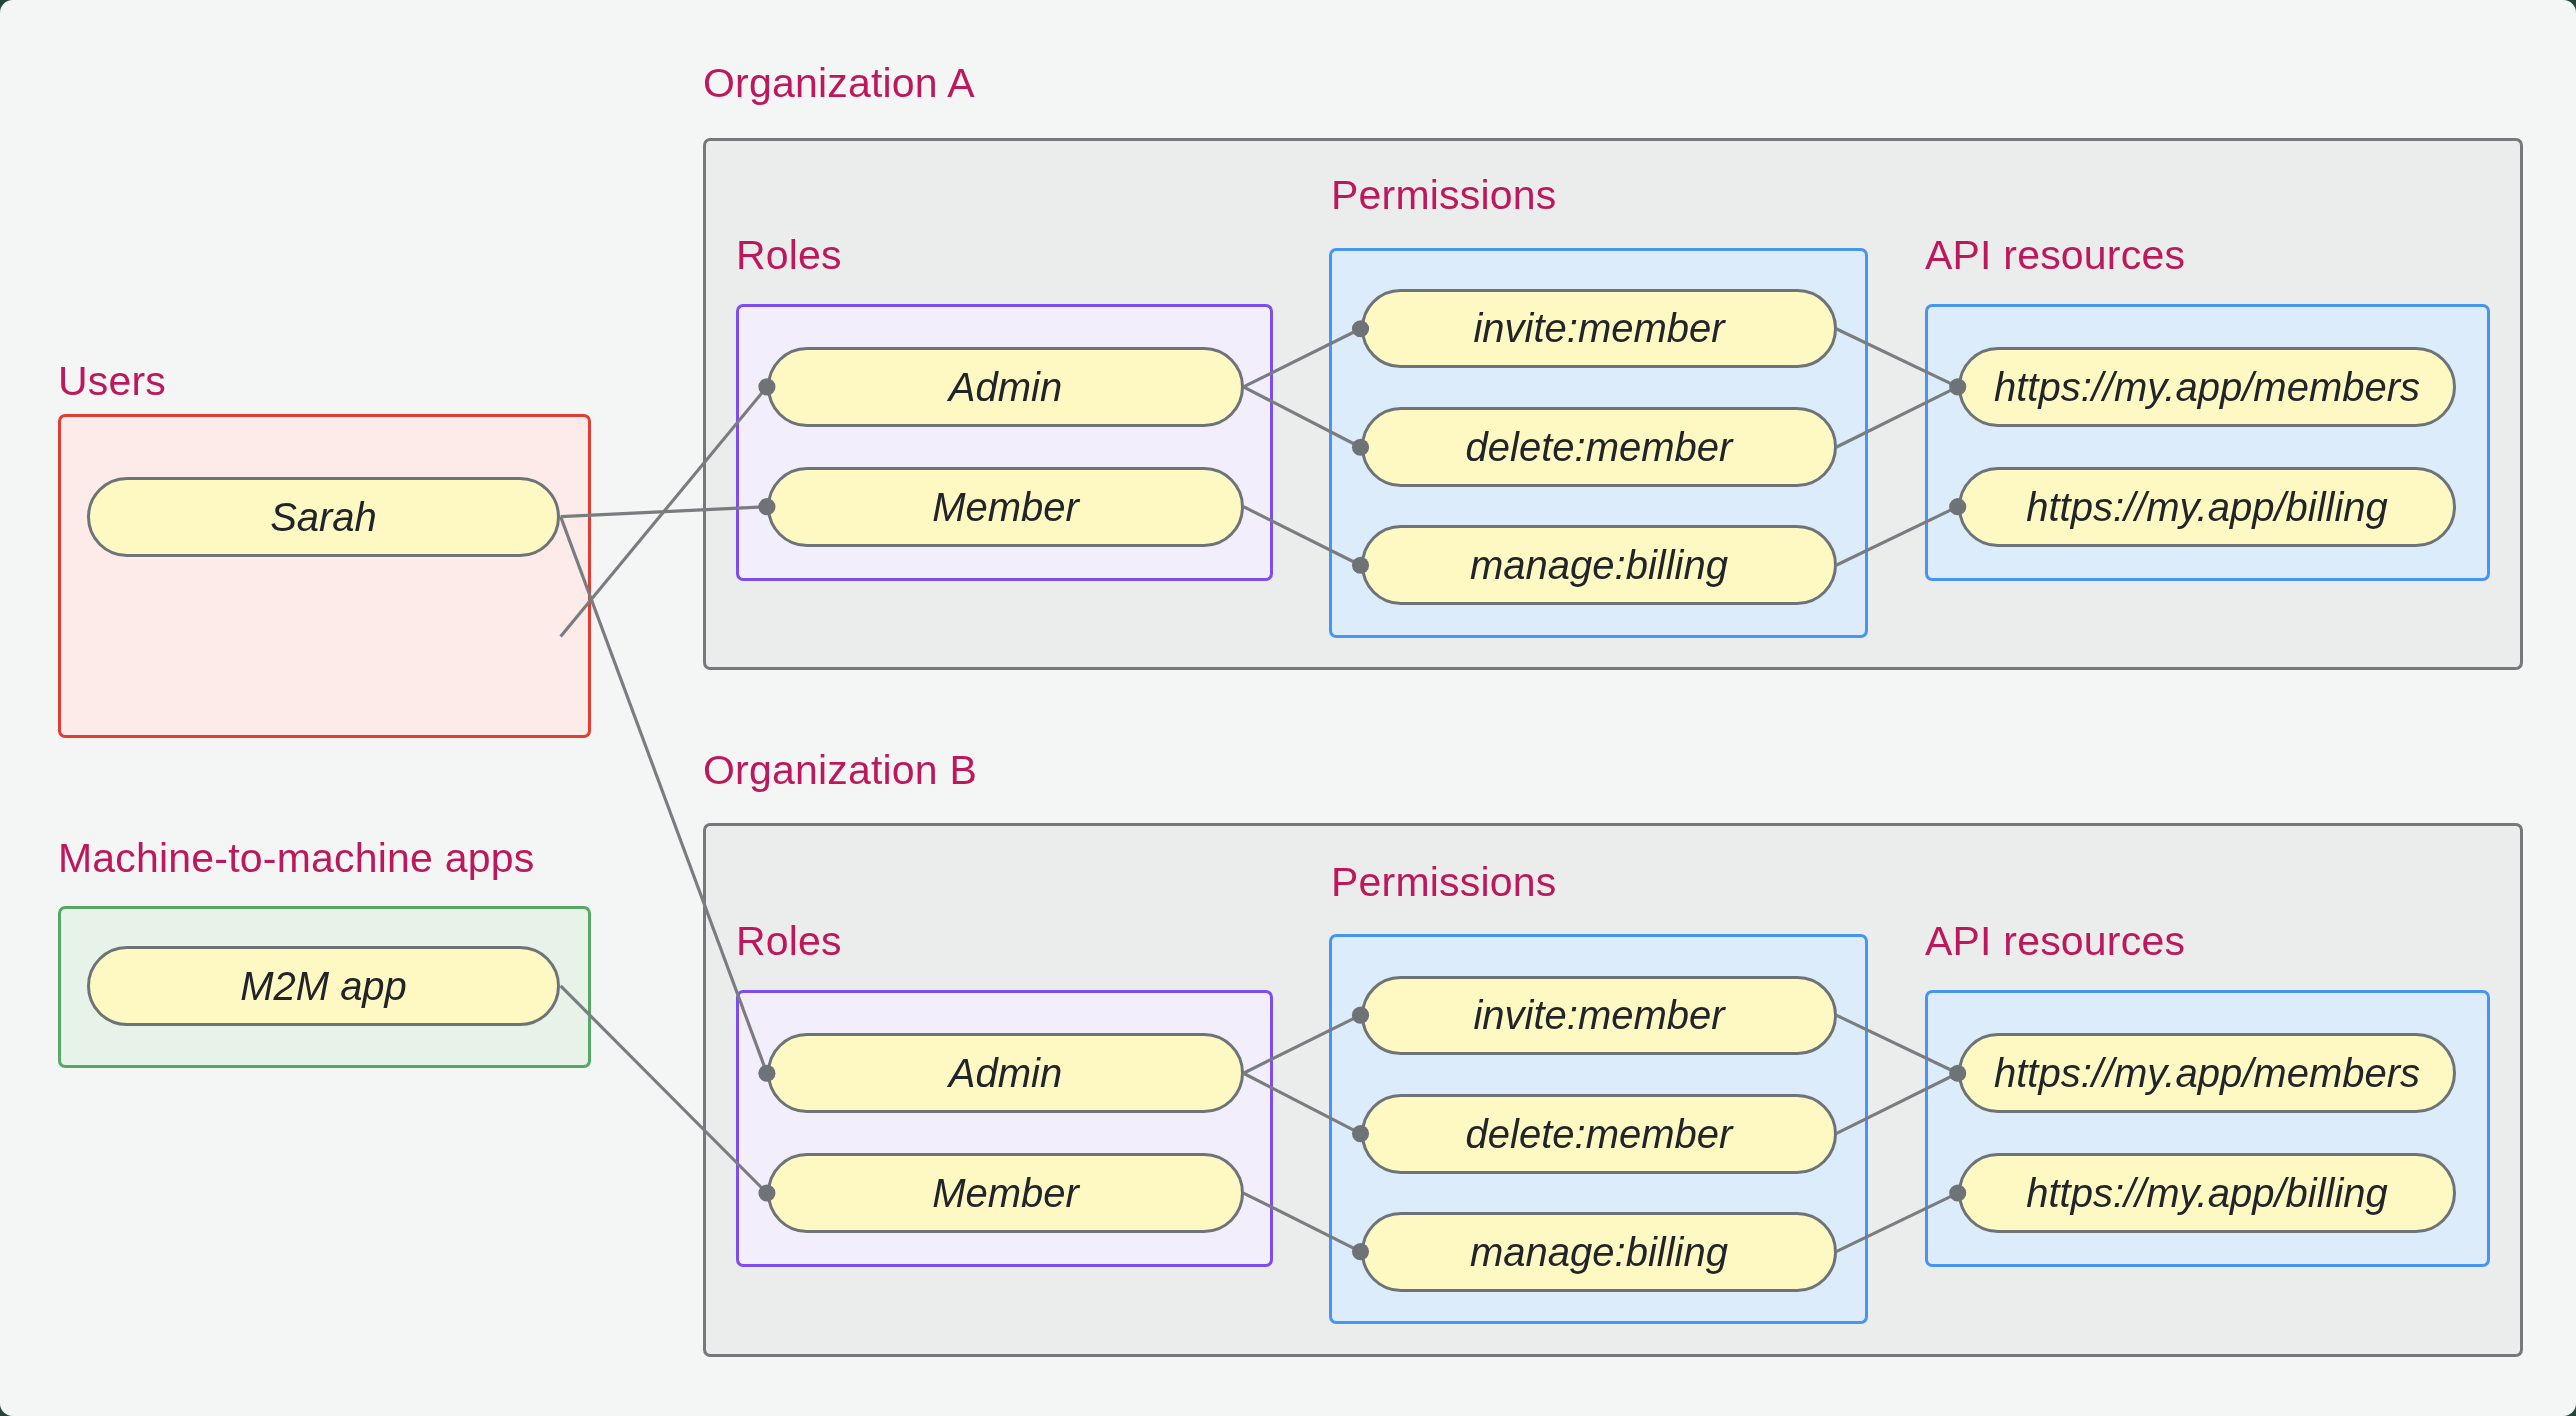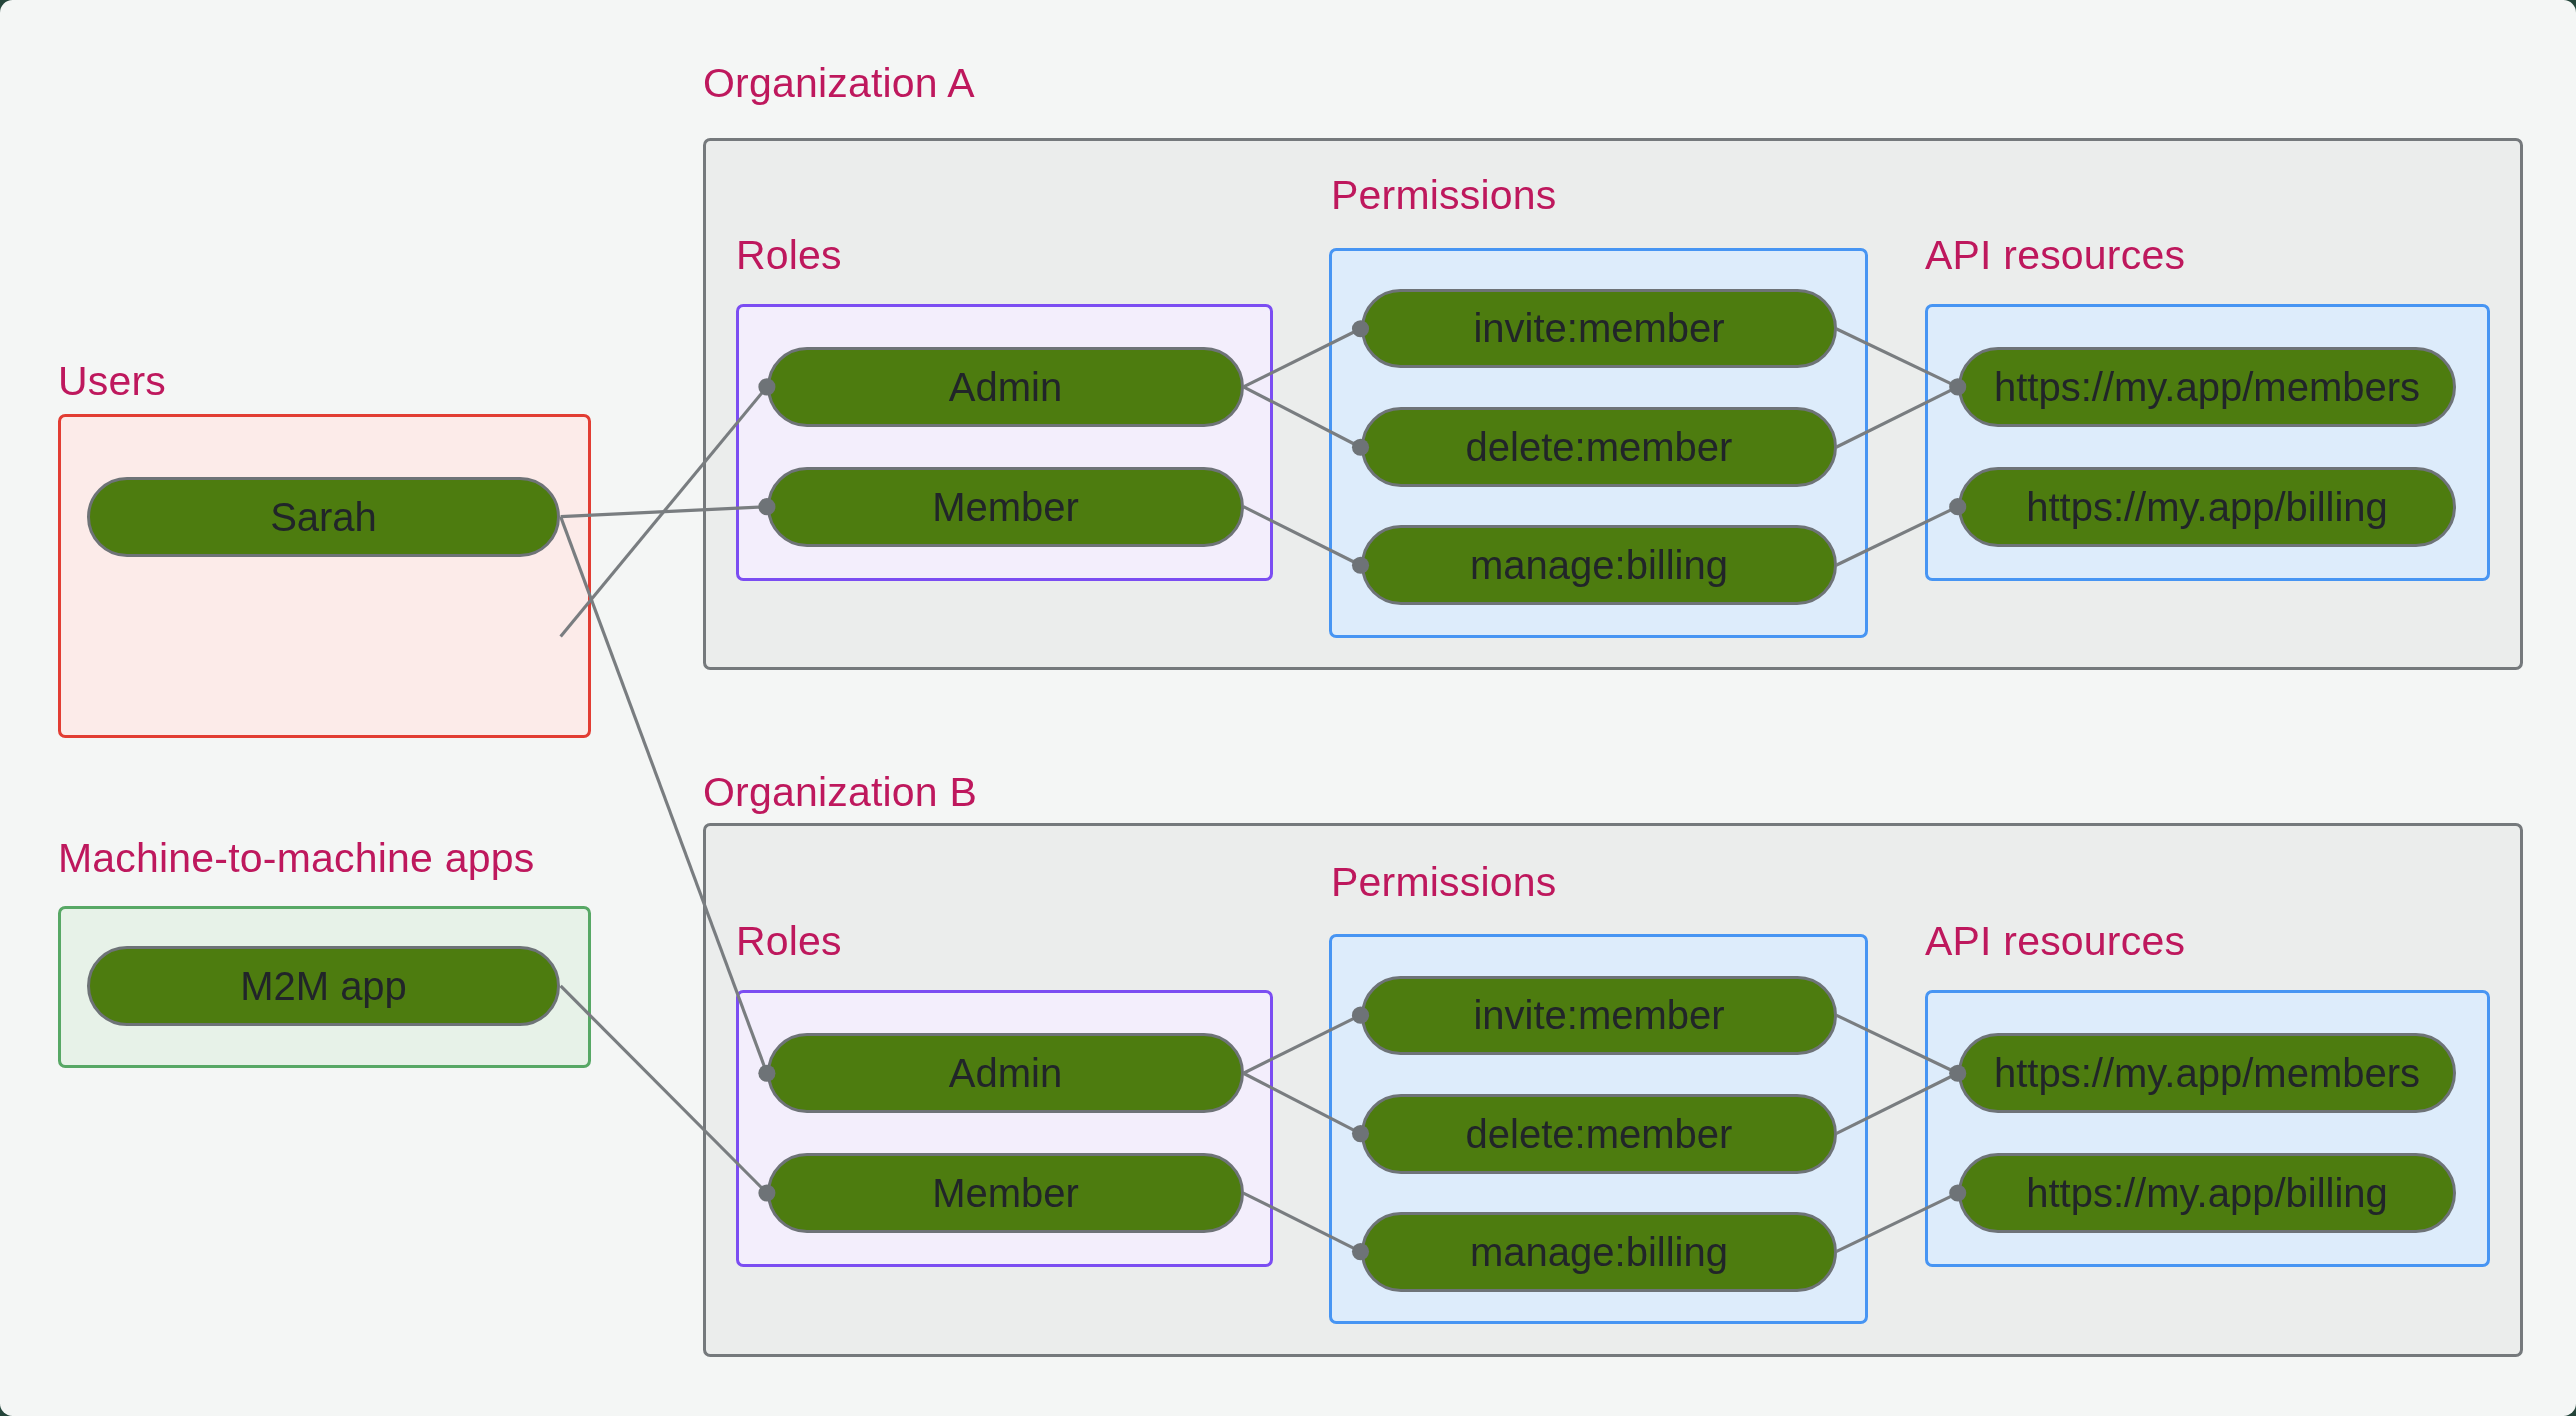"invite:member" .pill { background: #4d7c0f -> #fef9c3; font-style: none -> italic }
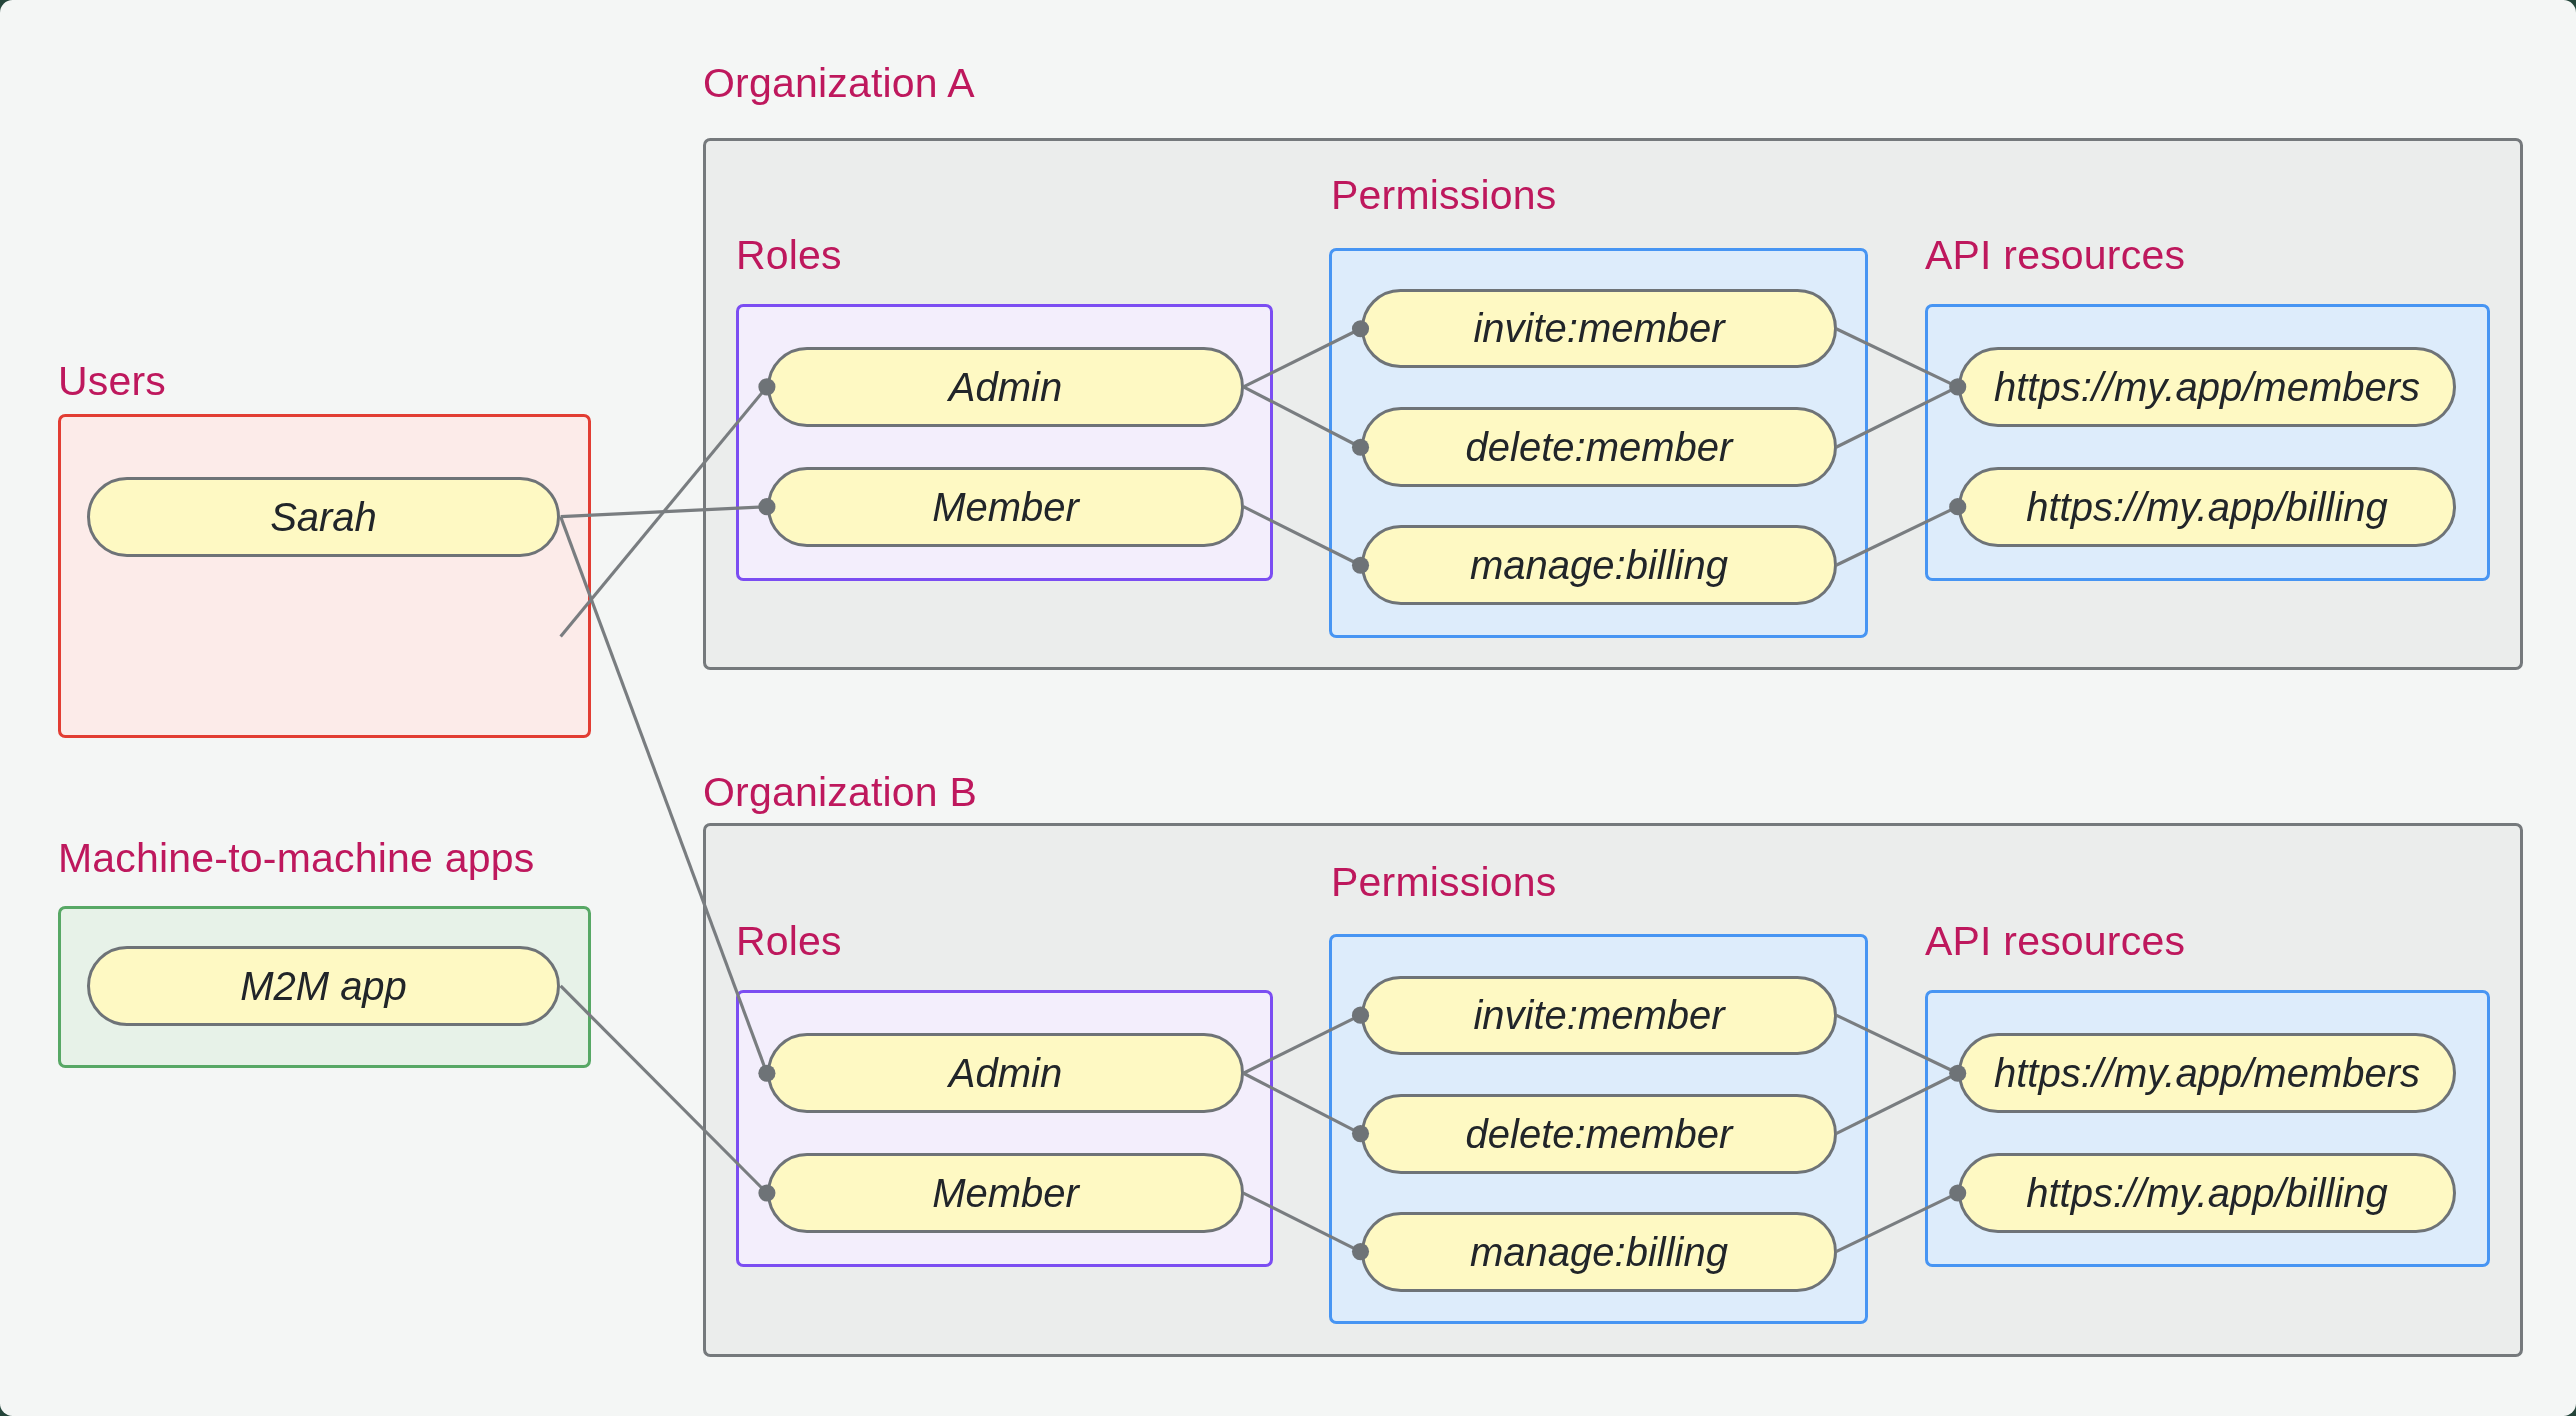"Organization B" div.section-title { top: 768px -> 746px }
